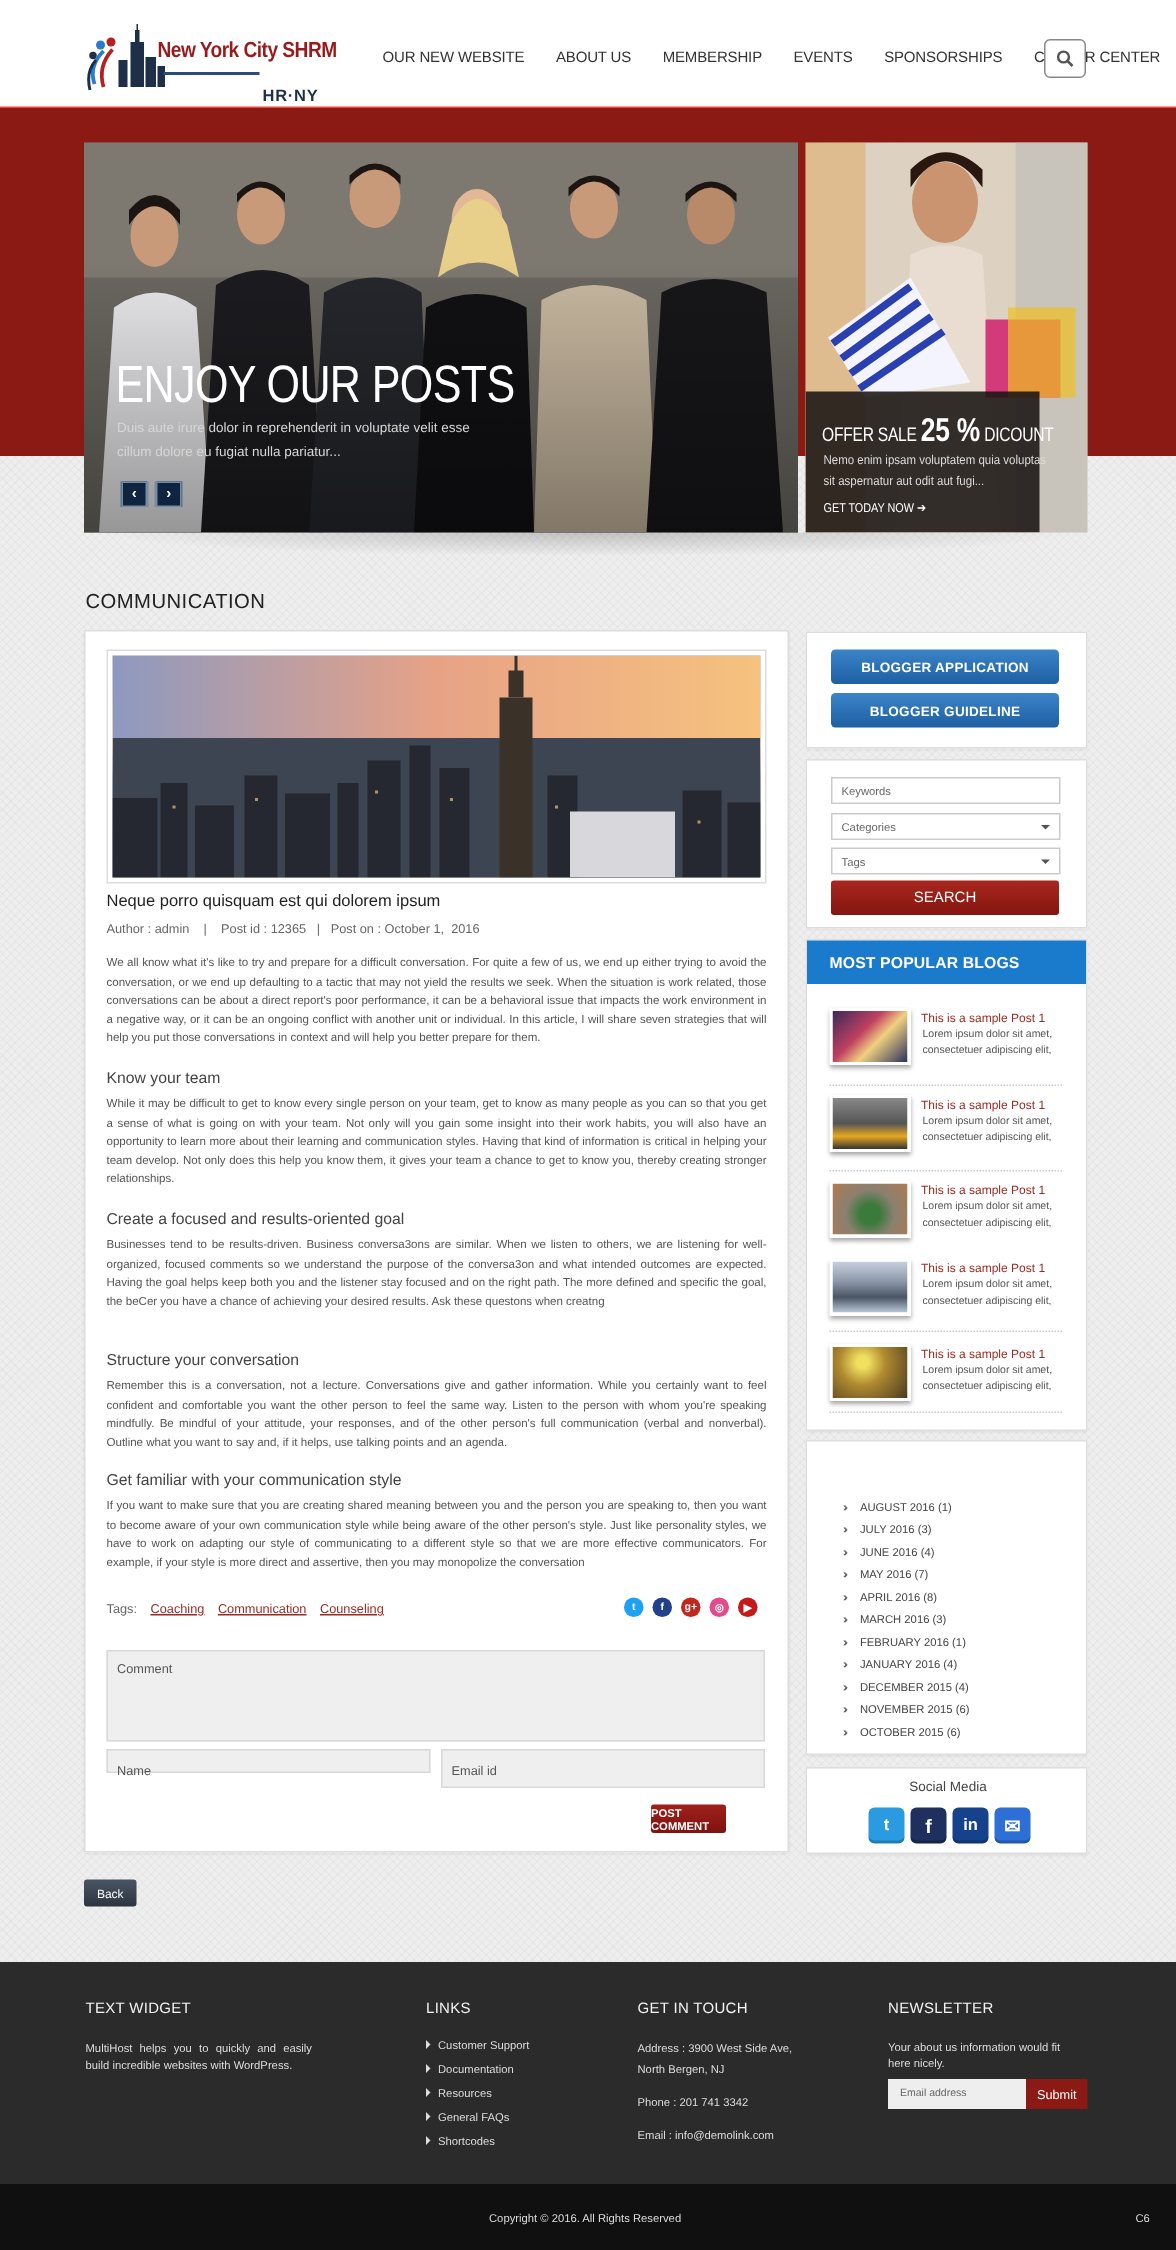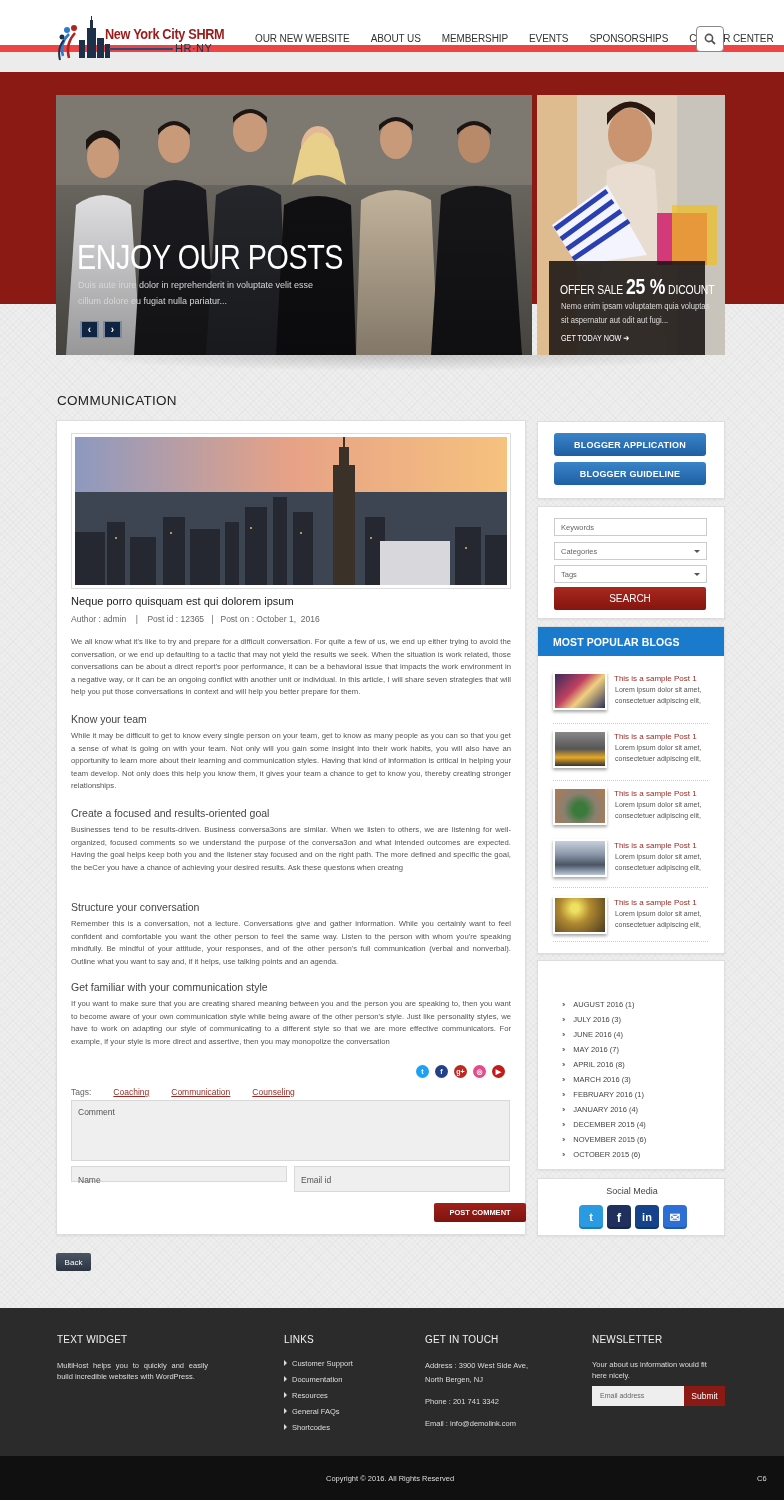"New York City SHRM" header { border-bottom: 7px solid #ef4444 -> 1px solid #ef4444; height: 52px -> 72px }
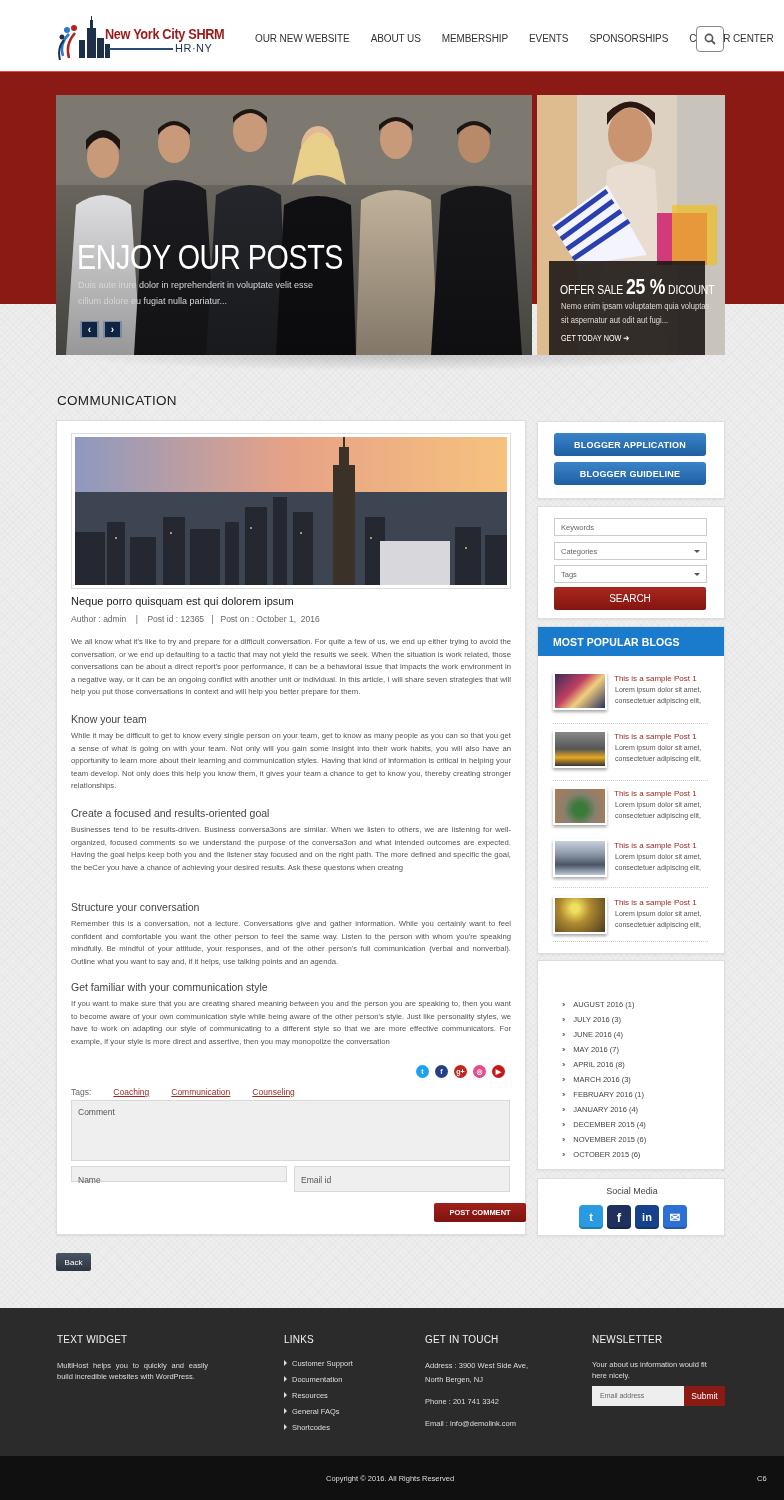"HR·NY" .logo .t2 { font-weight: normal -> bold; top: 26px -> 42px }
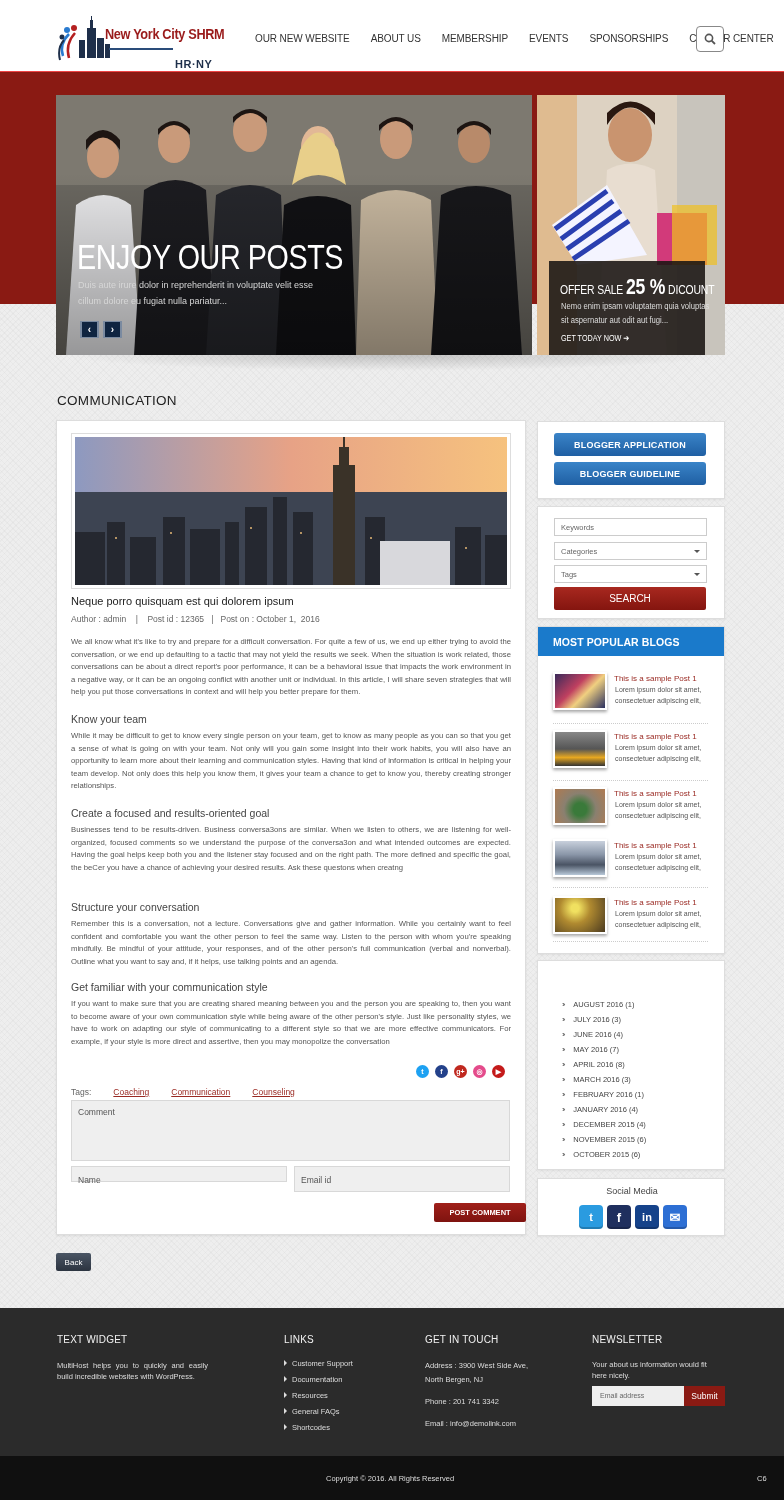"OFFER SALE 25 % DICOUNT" .promo .panel { left: 12px -> 0 }
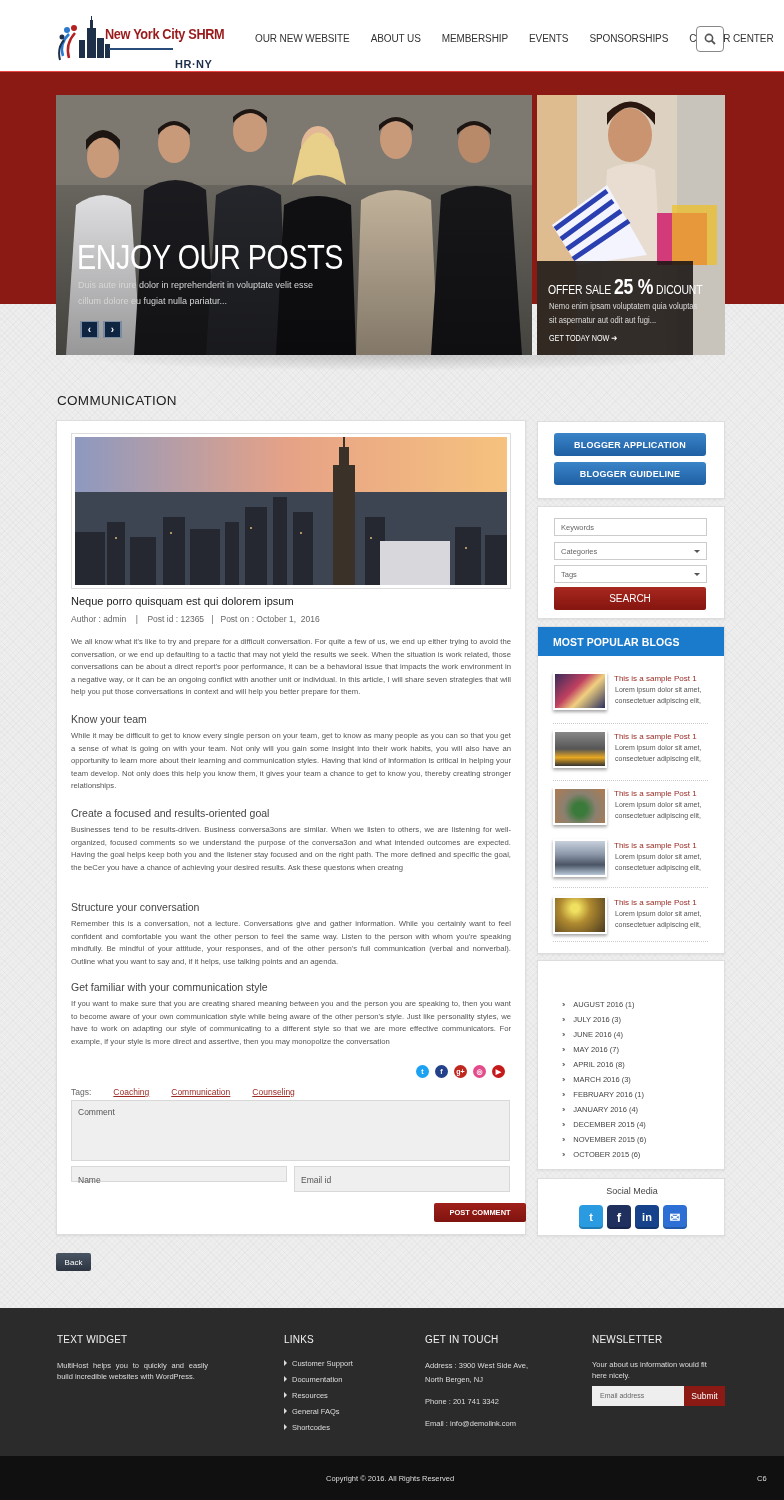"Tags:" .tags { gap: 22px -> 9px; top: 666px -> 646px }
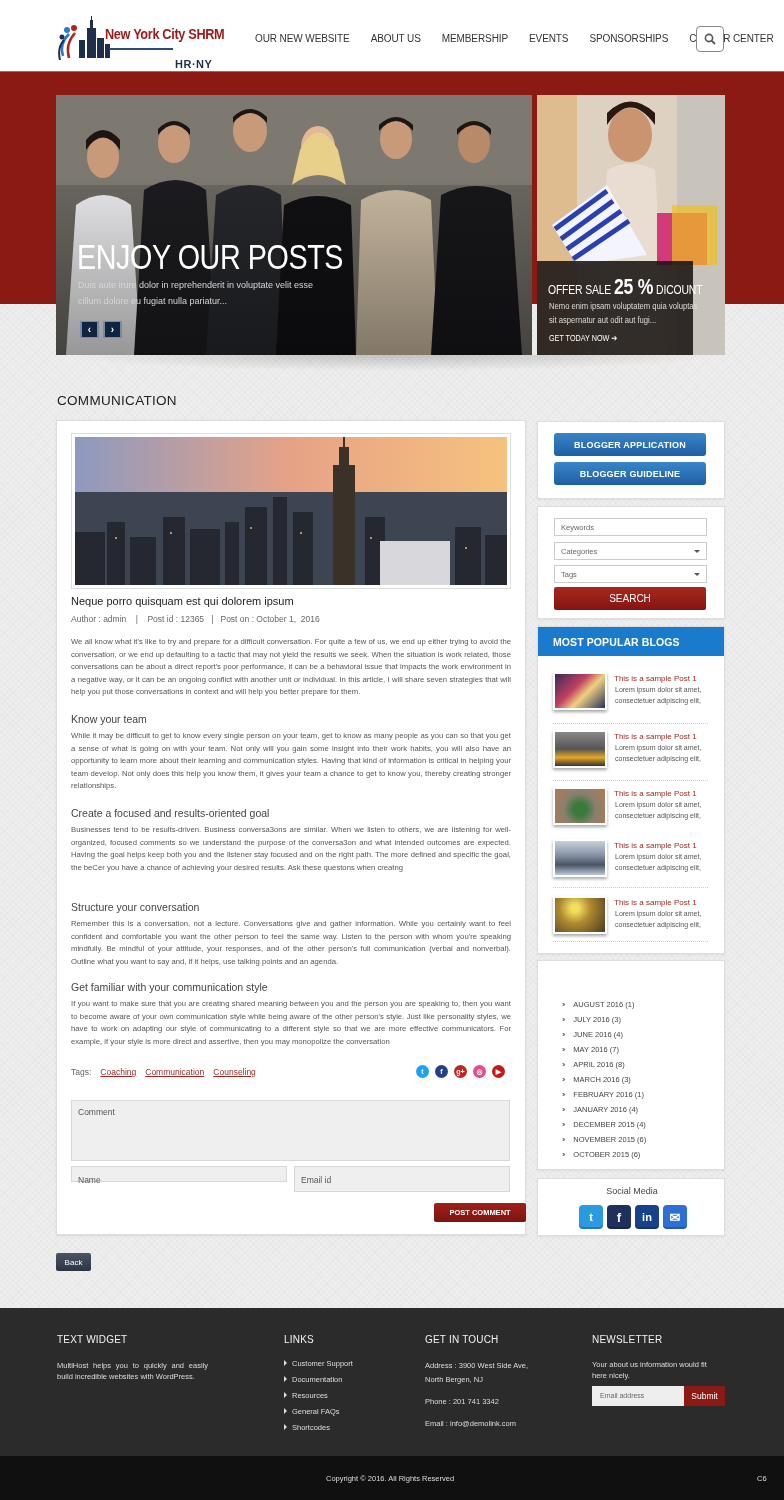"POST COMMENT" .post-btn { width: 92px -> 50px }
